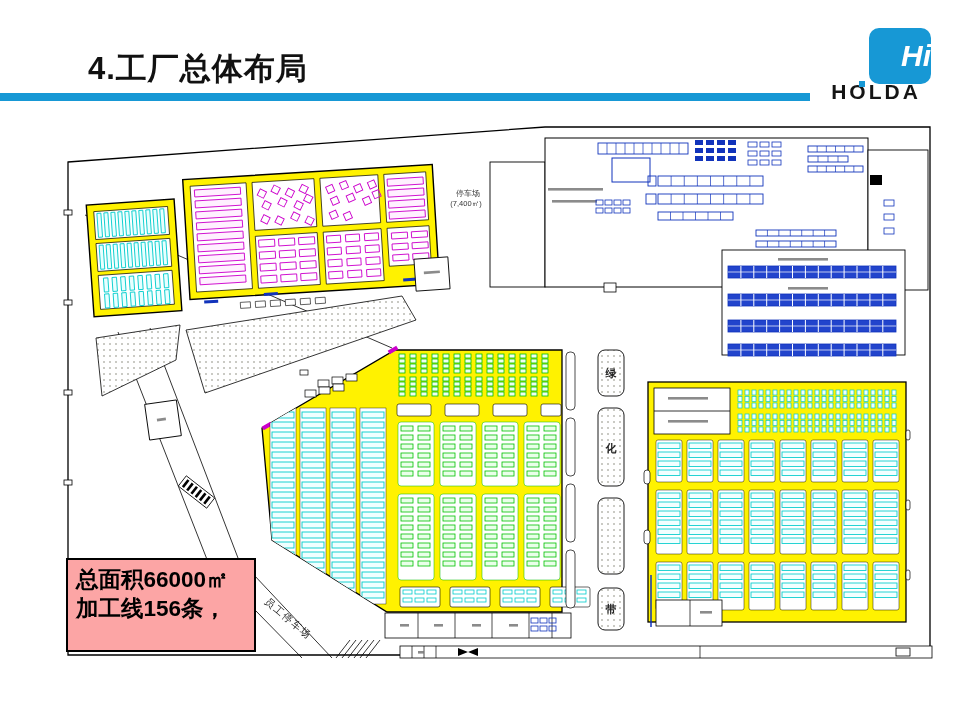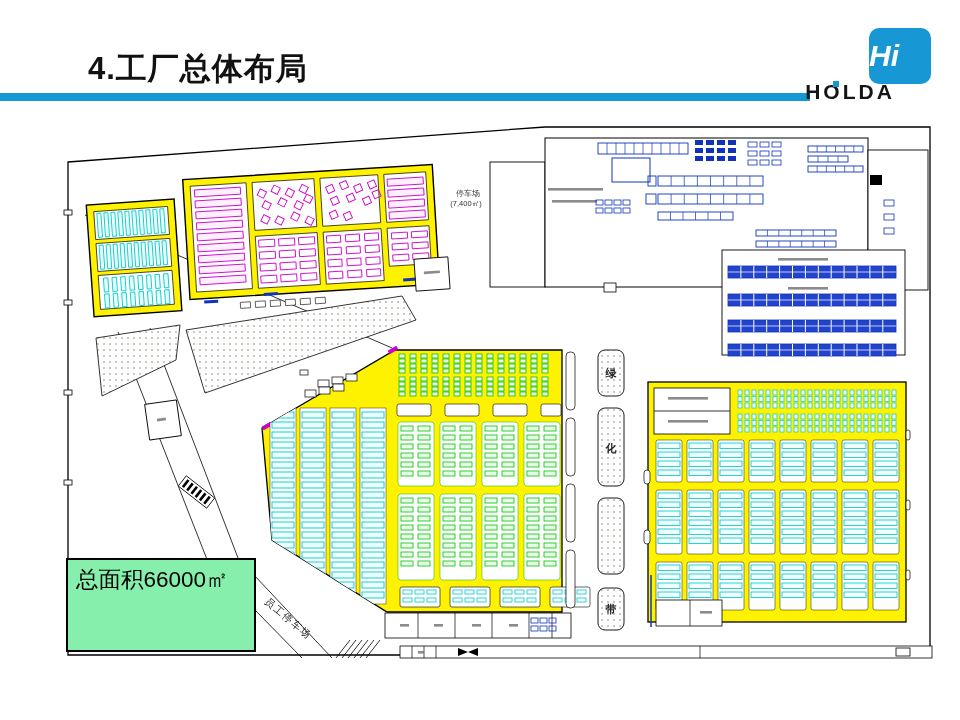"Hi" .logo { justify-content: flex-start -> flex-end }
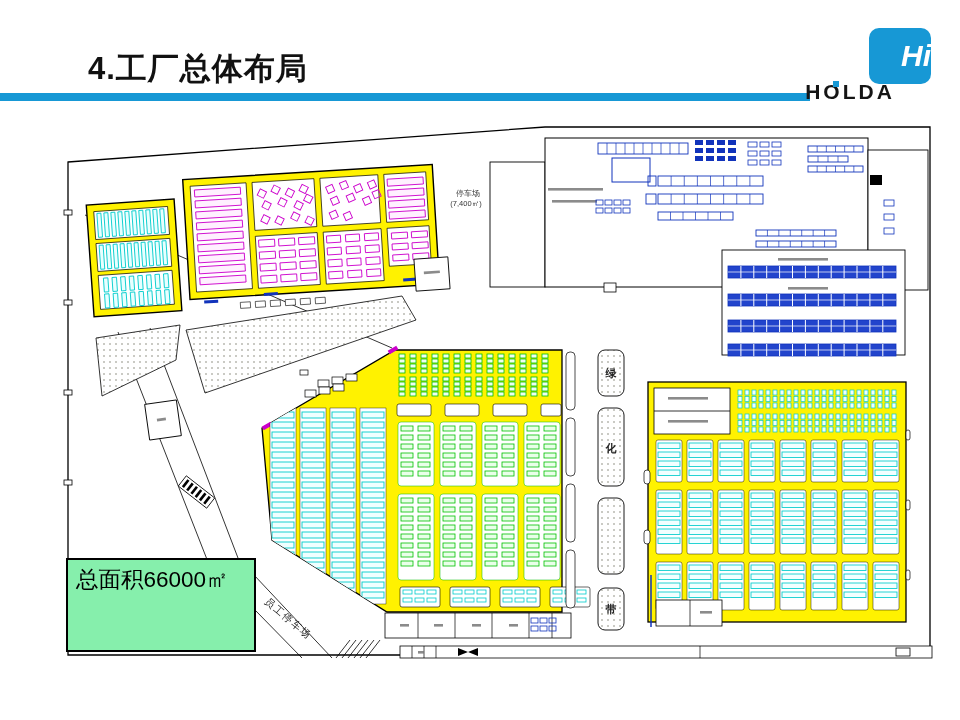"HOLDA" .brand { left: 794px -> 820px }
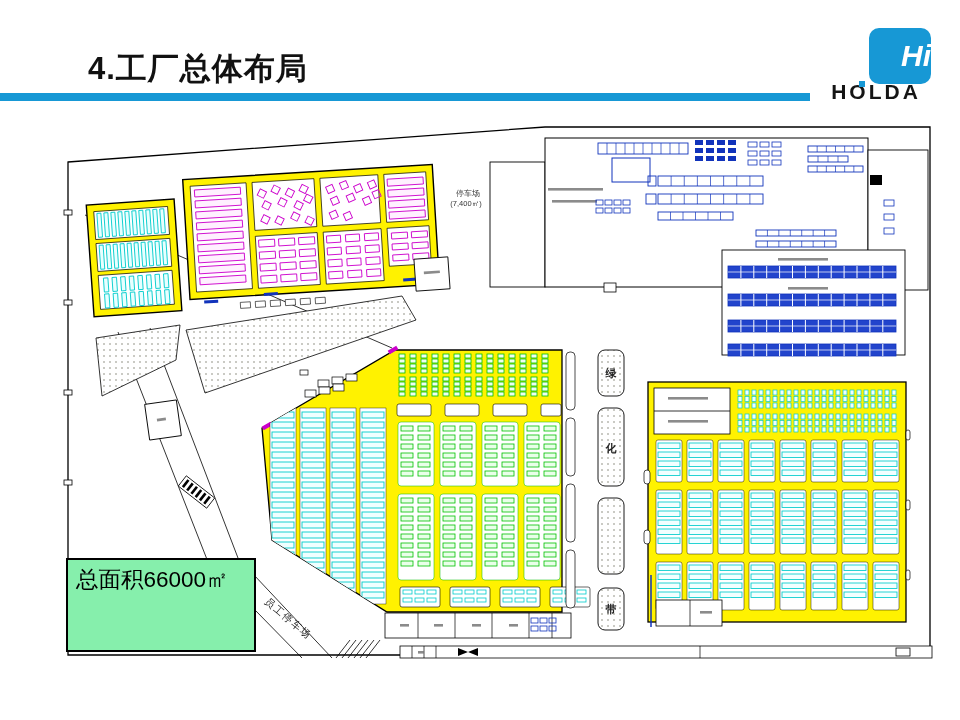"总面积66000㎡" div.callout { background: #86efac -> #fca5a5; font-weight: none -> bold }
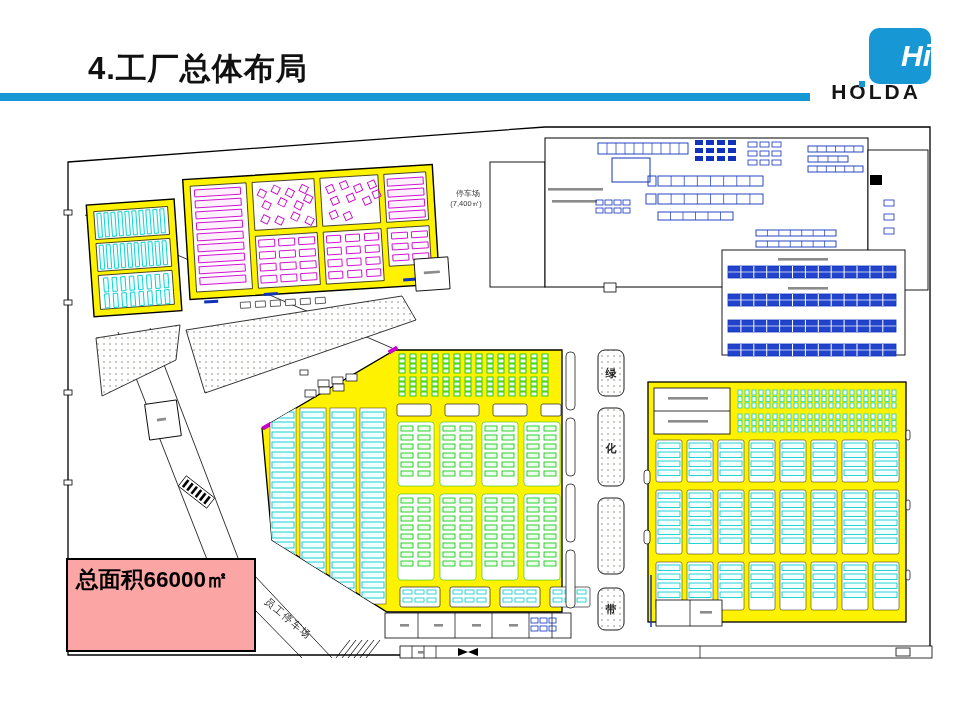"加工线156条，" div { html: none -> <div>加工线156条，</div> }
